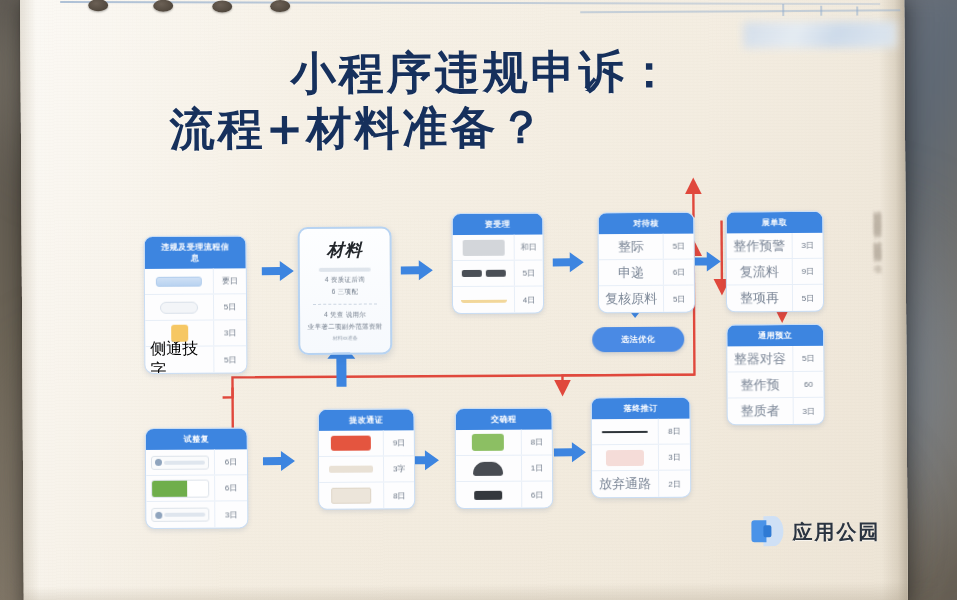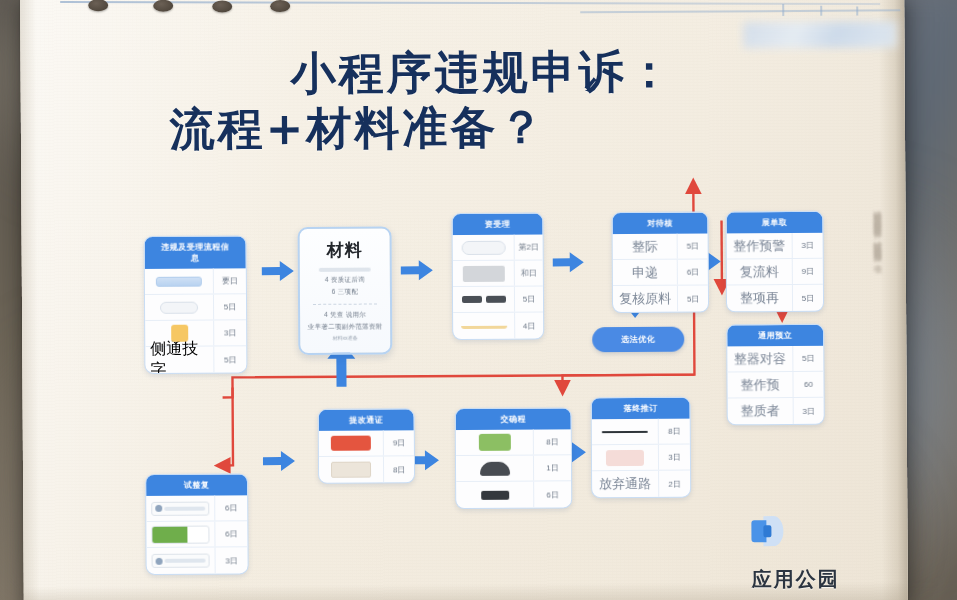"对待核" div.card { left: 590px -> 576px }
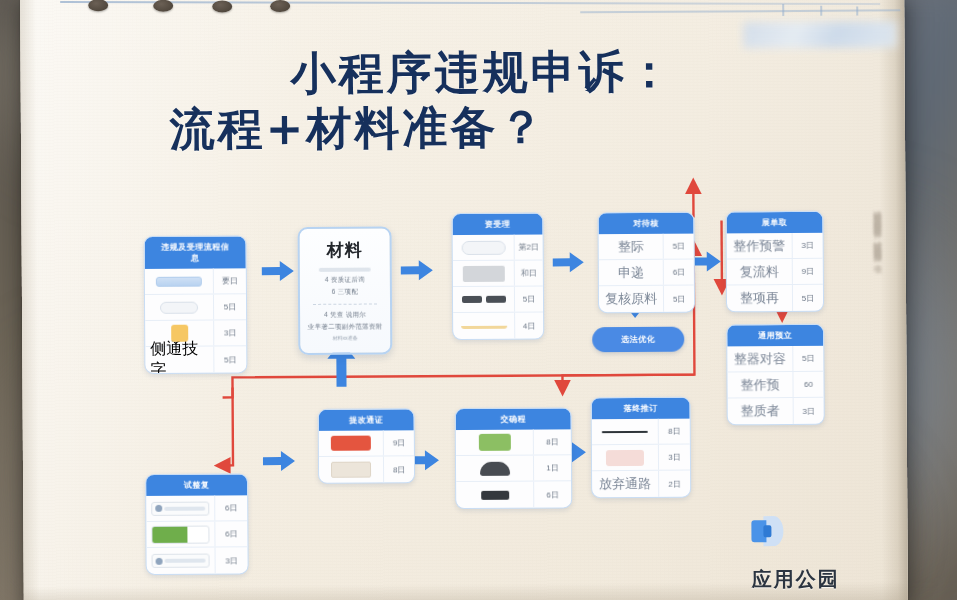"材料" #mat-title { font-style: none -> italic }
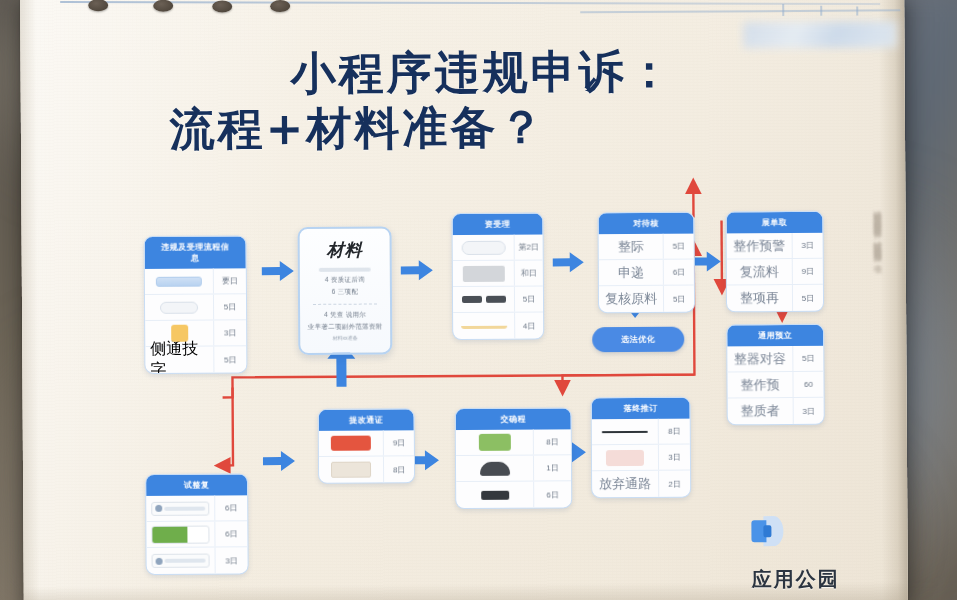"第2日" div.card-row { html: <div> <div> <span></span> </div> <div>第2日</div> </div> -> none }
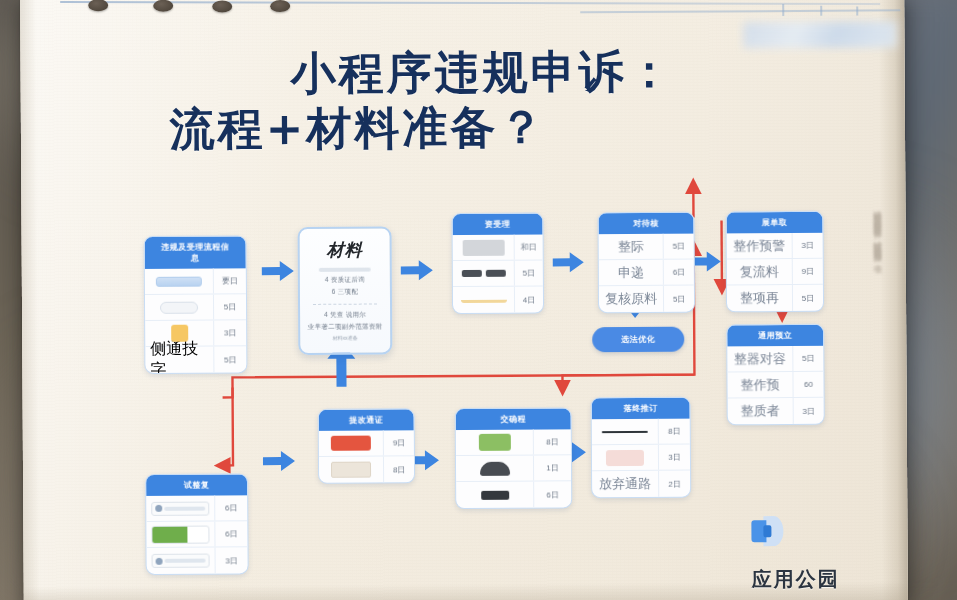"交确程" div.card { width: 117px -> 98px }
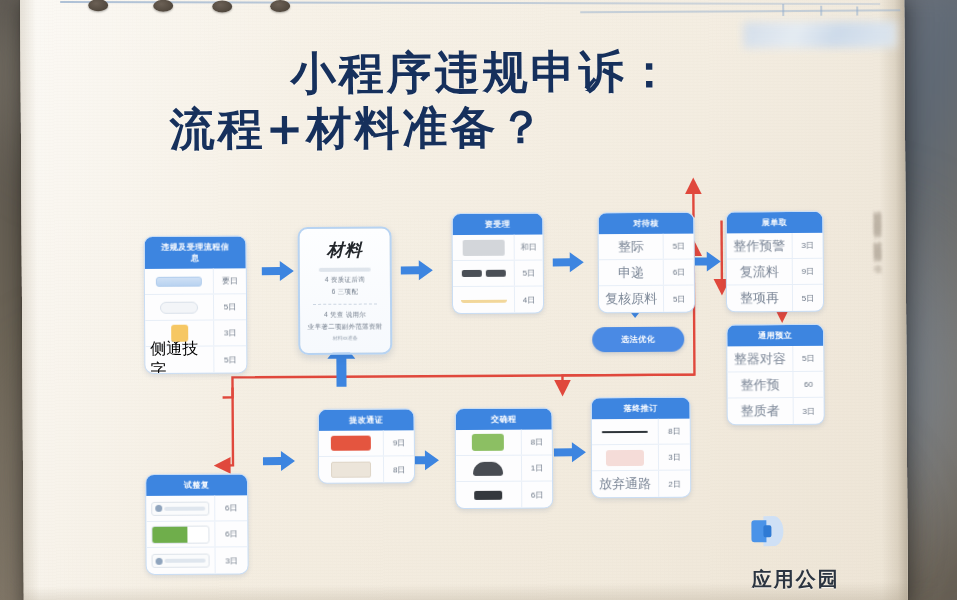"试整复" div.card { margin-top: 46px -> none }
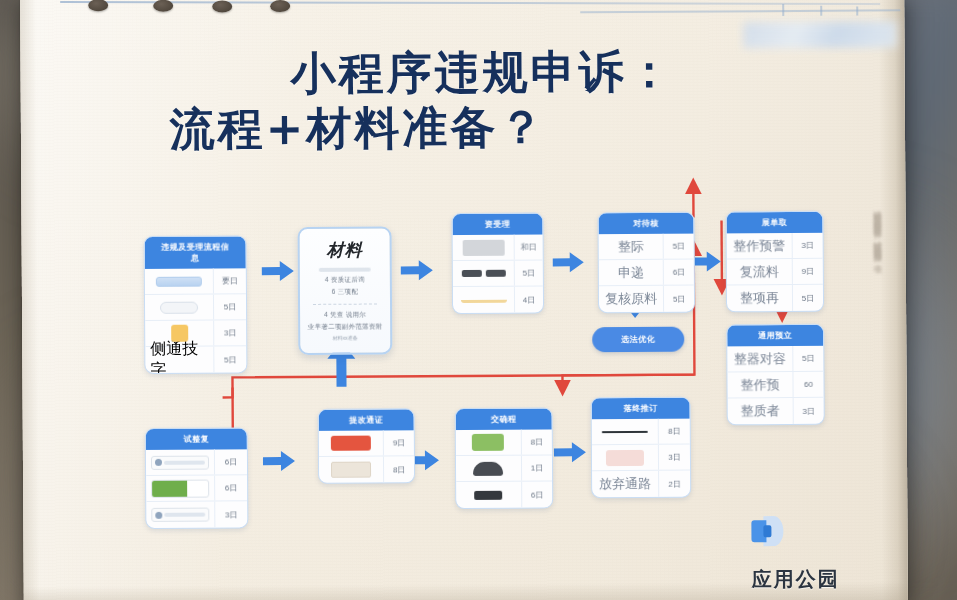"3字" div.card-row { html: none -> <div> <div> <span></span> </div> <div>3字</div> </div> }
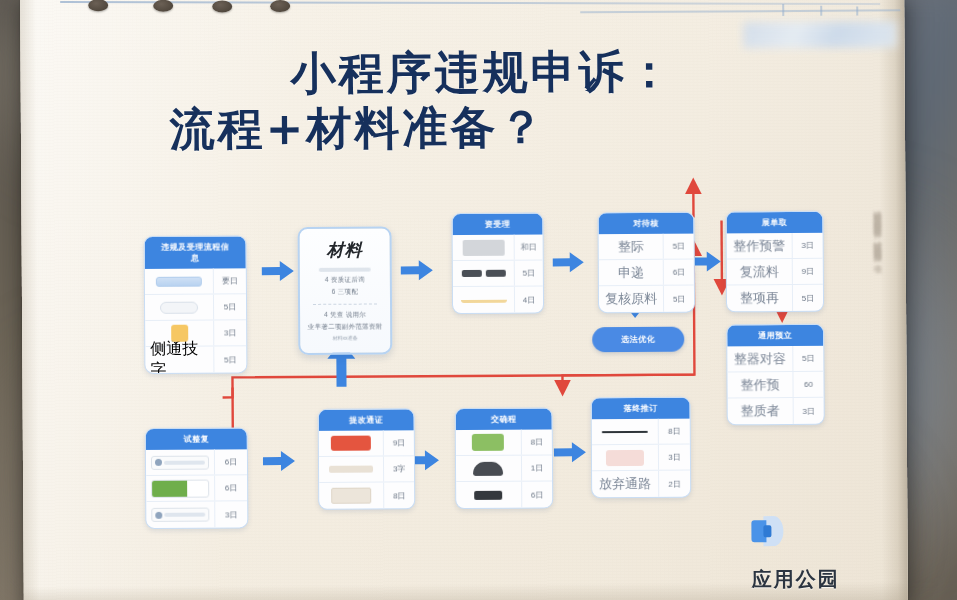"应用公园" #brand { align-items: flex-start -> flex-end; flex-direction: column -> none; gap: 20px -> 9px }
